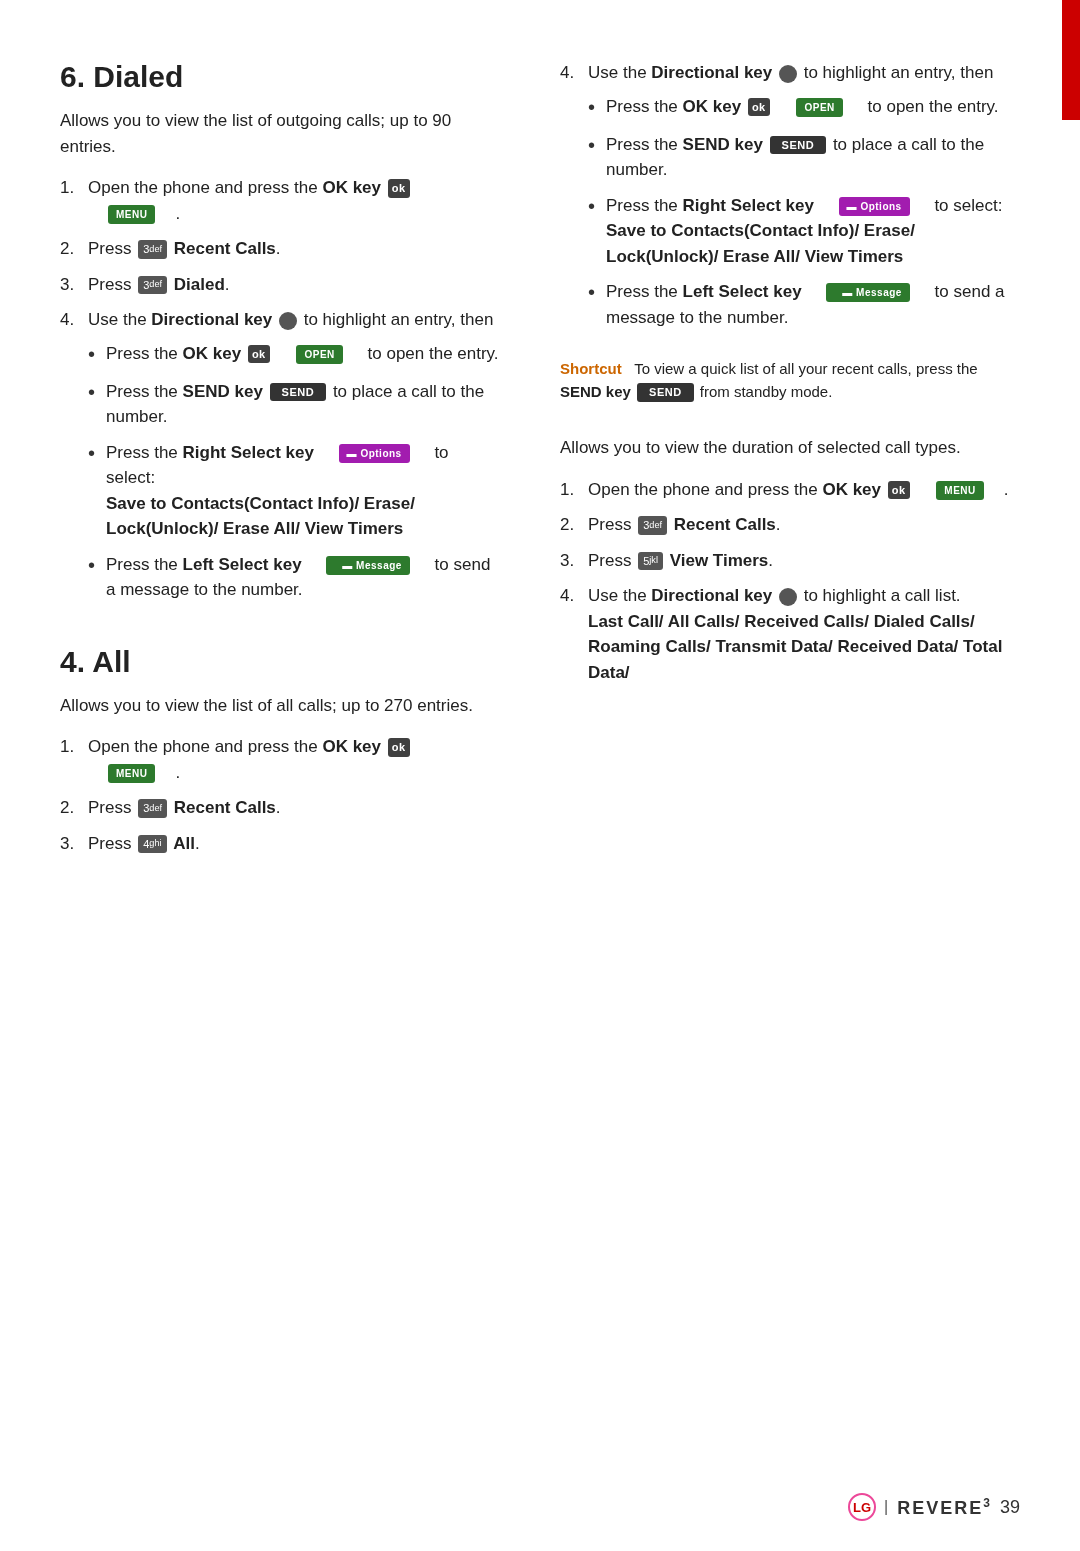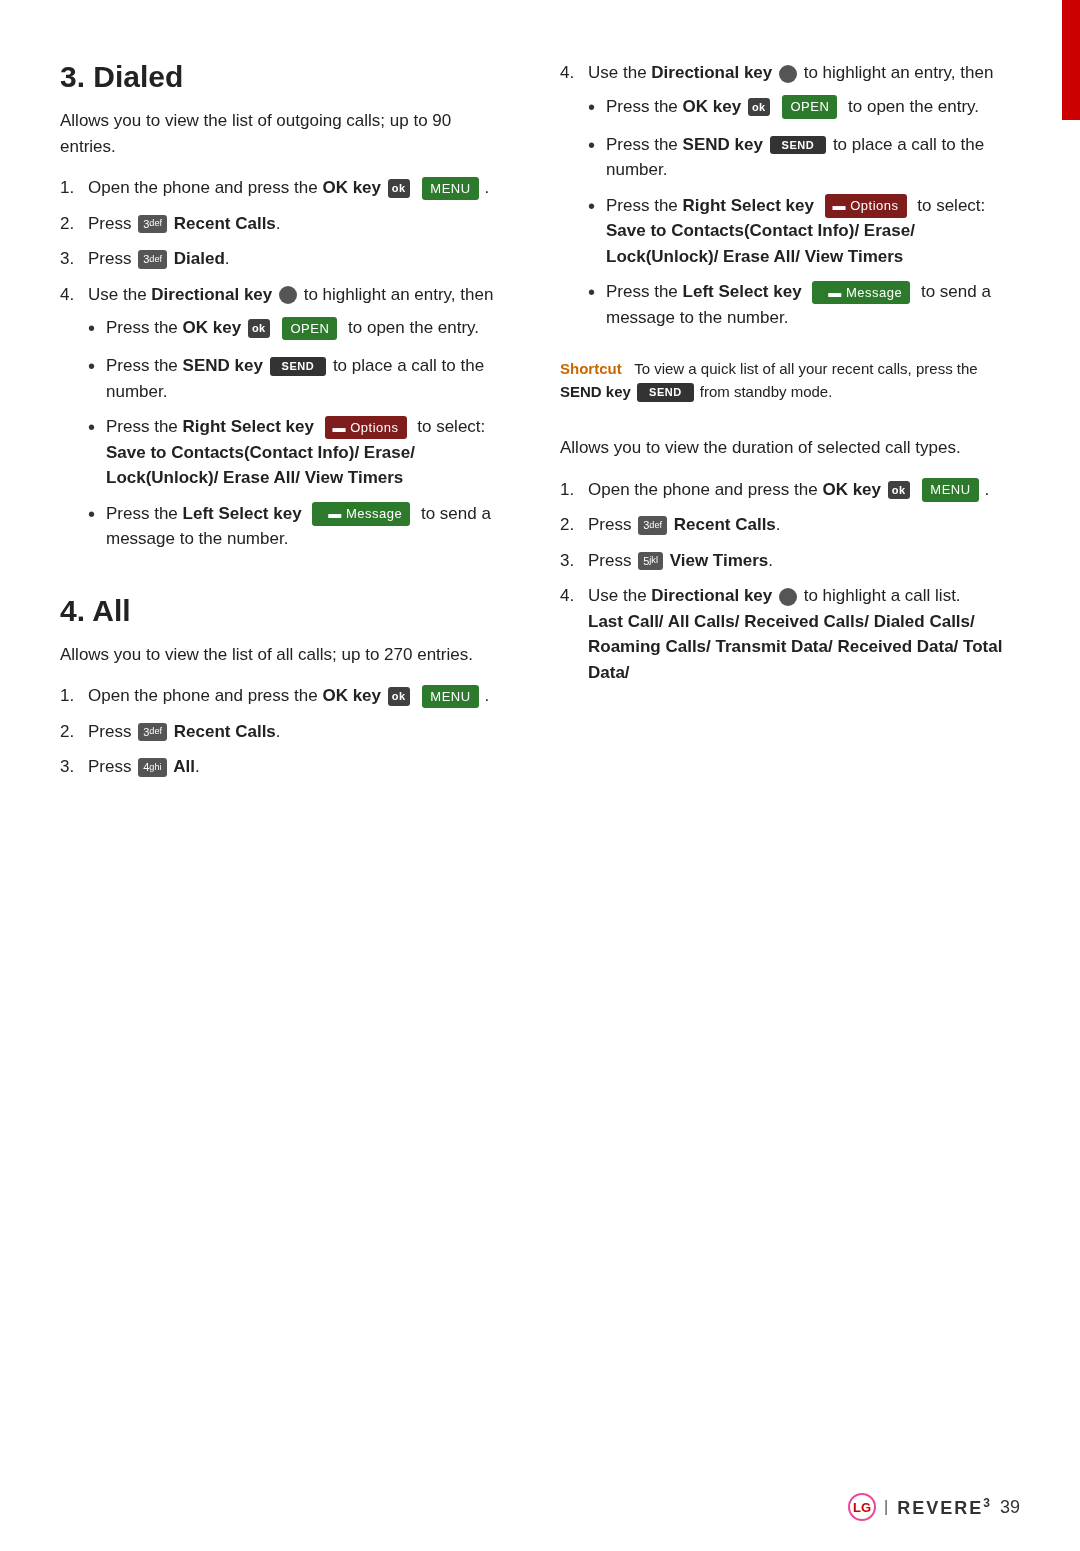"3. Dialed" h2 { text: 3 -> 6 }
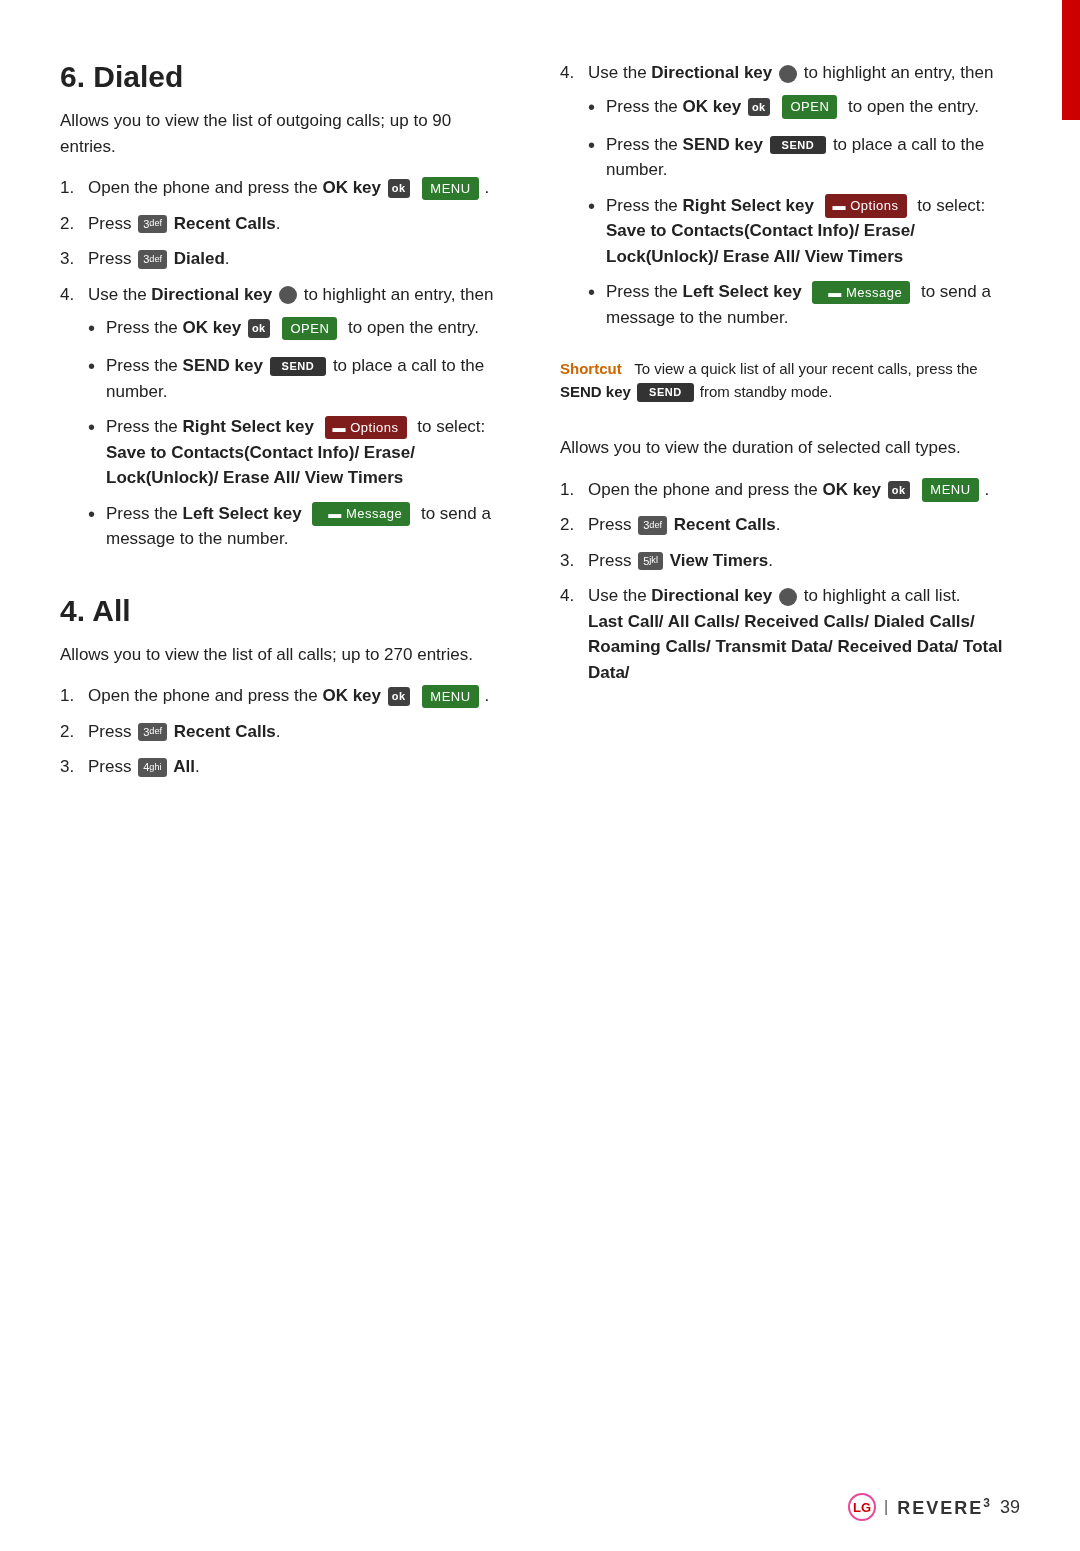"OPEN" .key-green { font-size: 13px -> 10px; font-weight: normal -> bold; margin: 0 6px -> 0 20px }
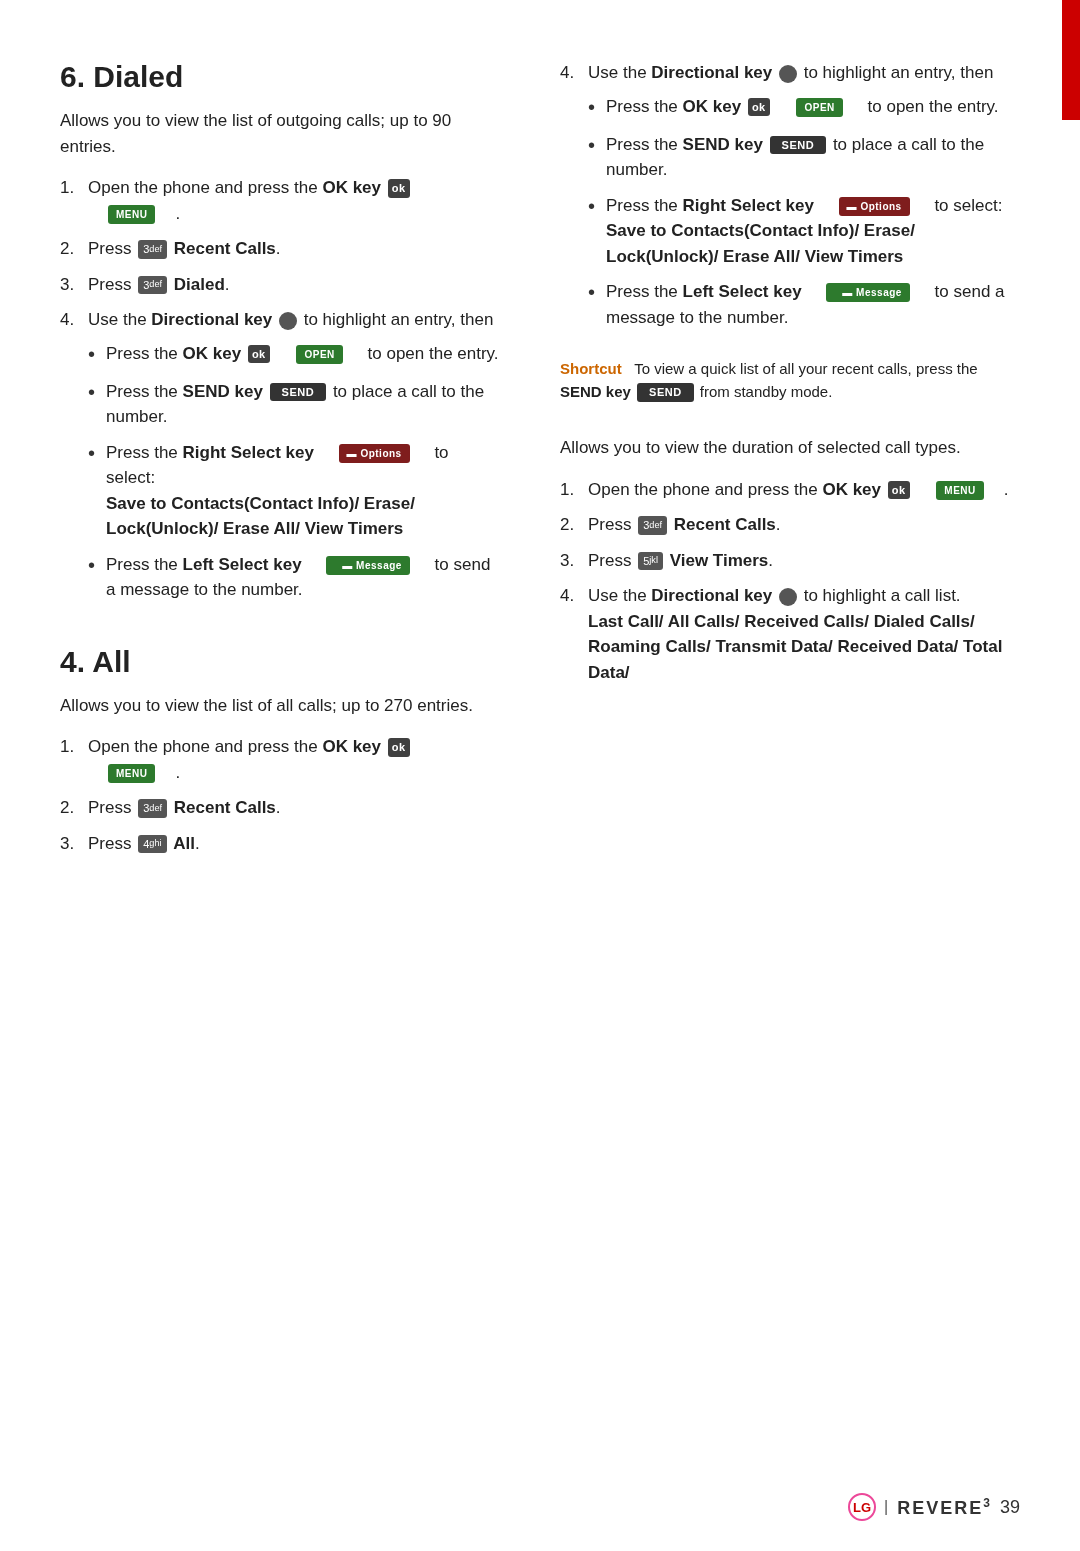"▬ Options" .key-green-options { background: #7f1d1d -> #a21caf }
